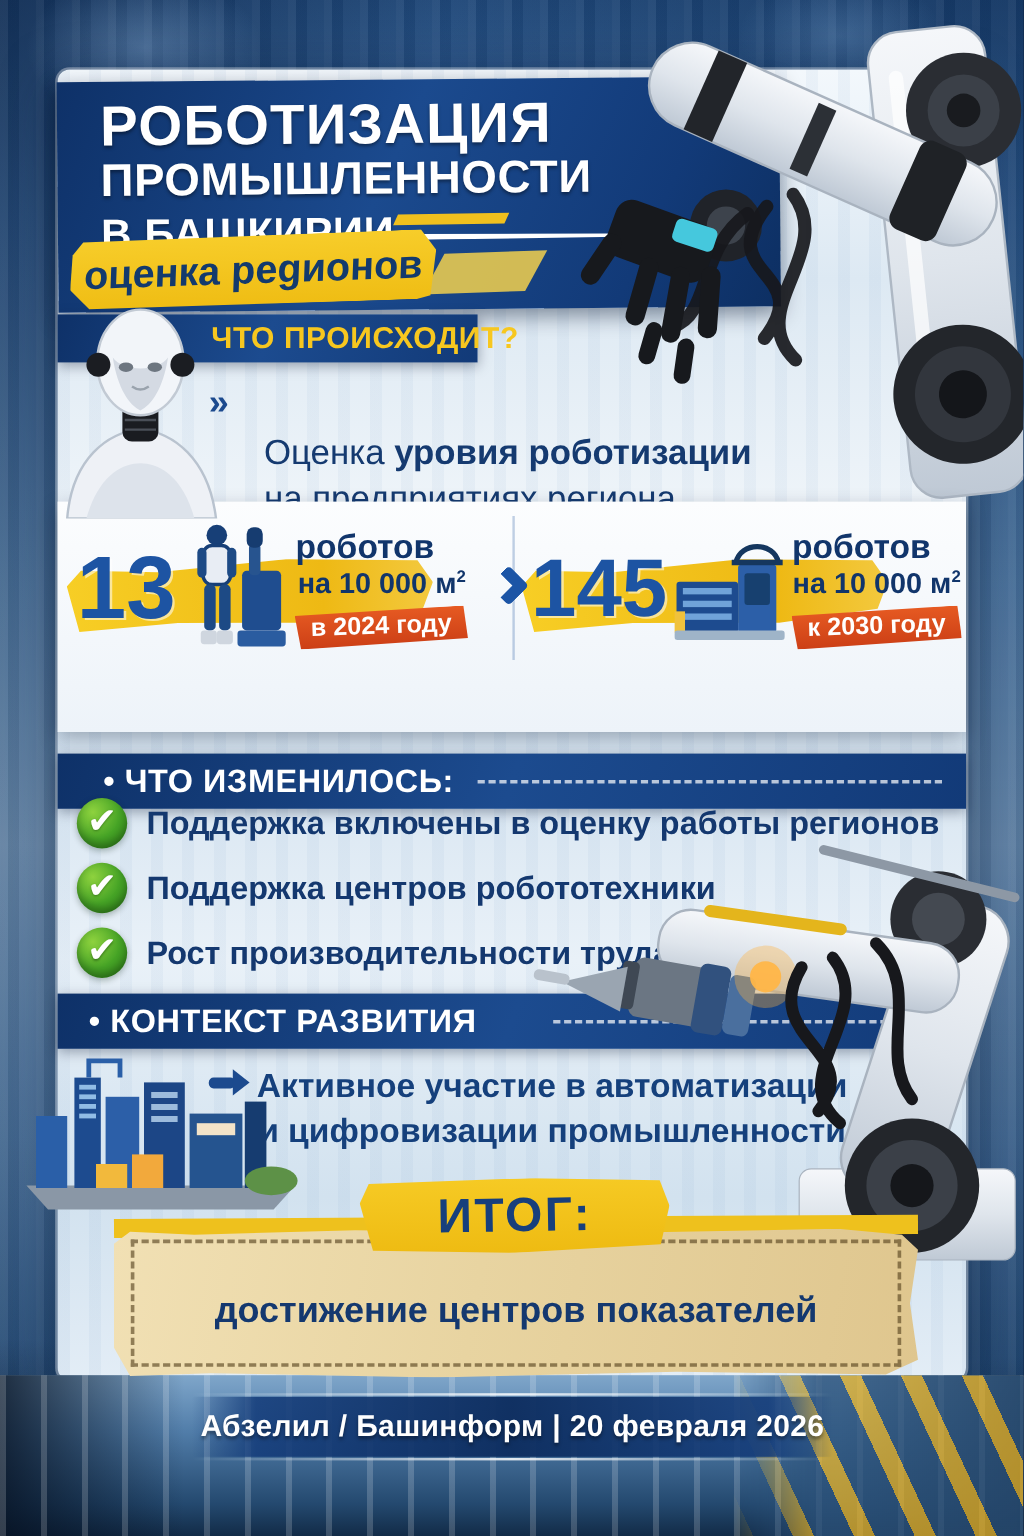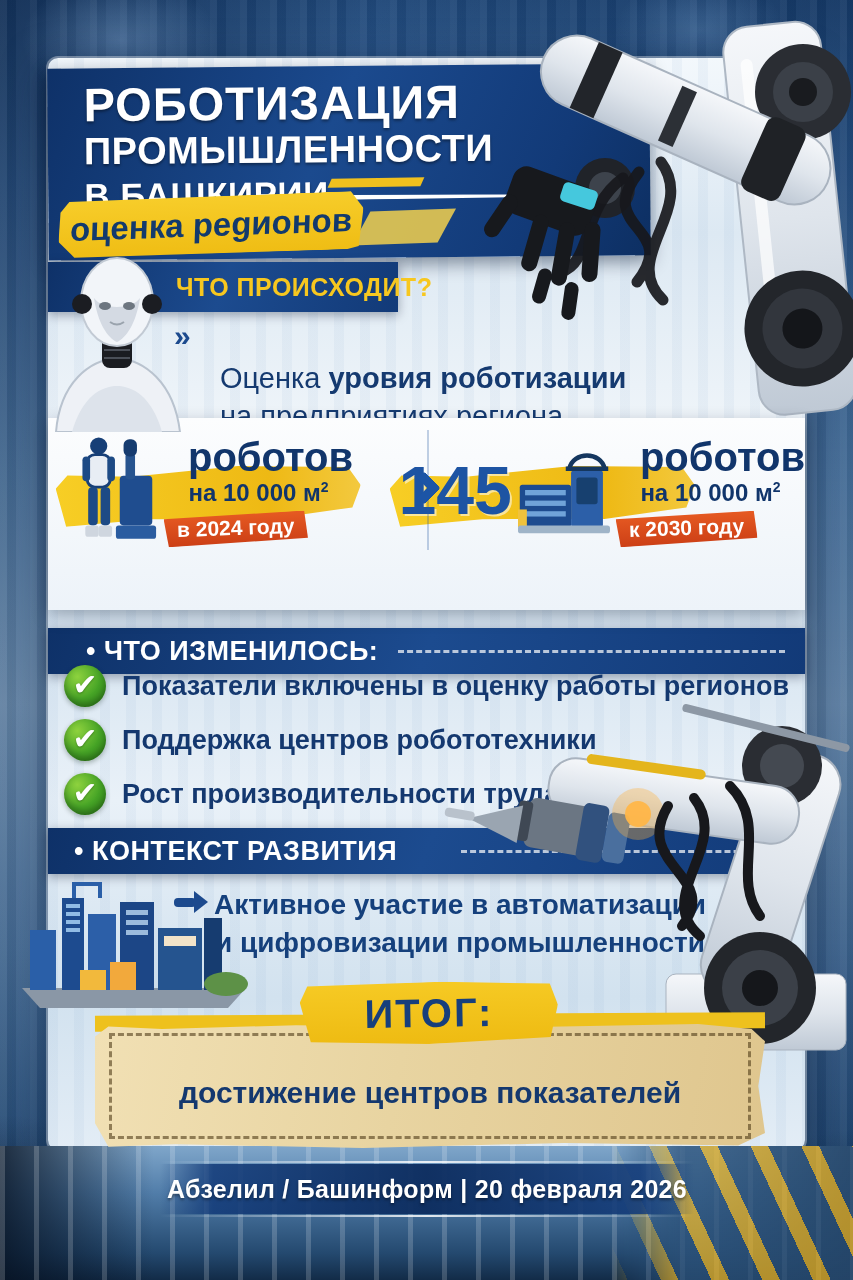"ЧТО ПРОИСХОДИТ?" .band1 { height: 50px -> 40px }
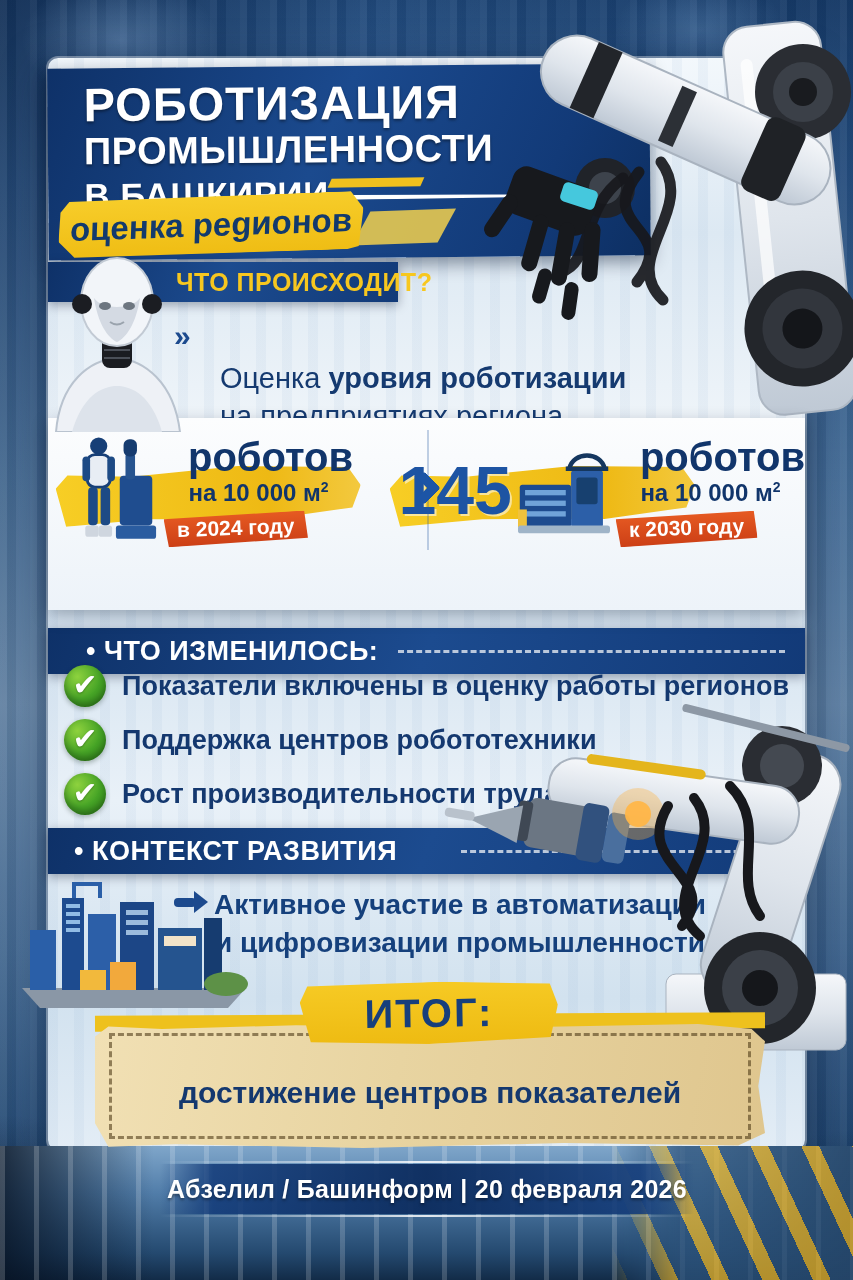"13" div.stat-num { html: none -> <div>13</div> }
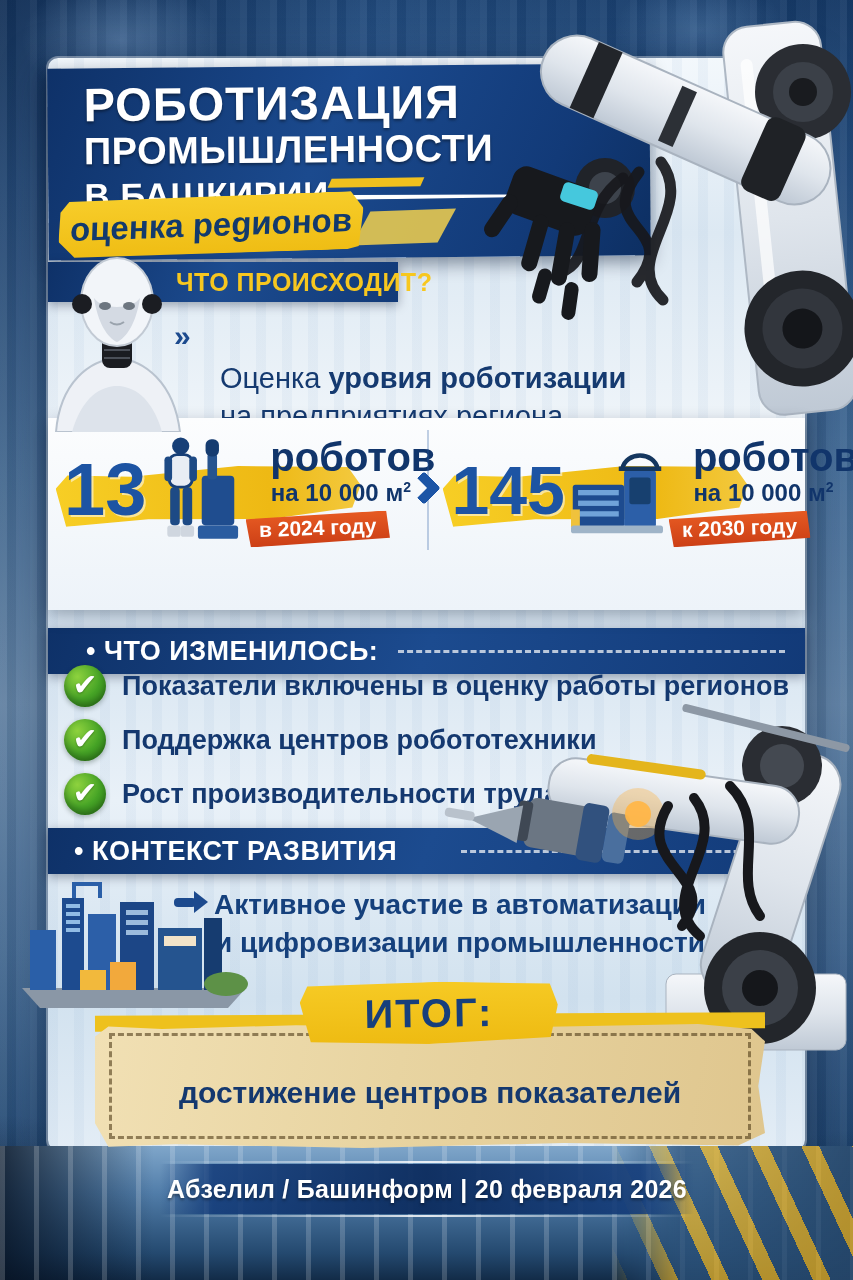"роботов" .stat-unit { font-size: 40px -> 28px; margin-left: 24px -> none }
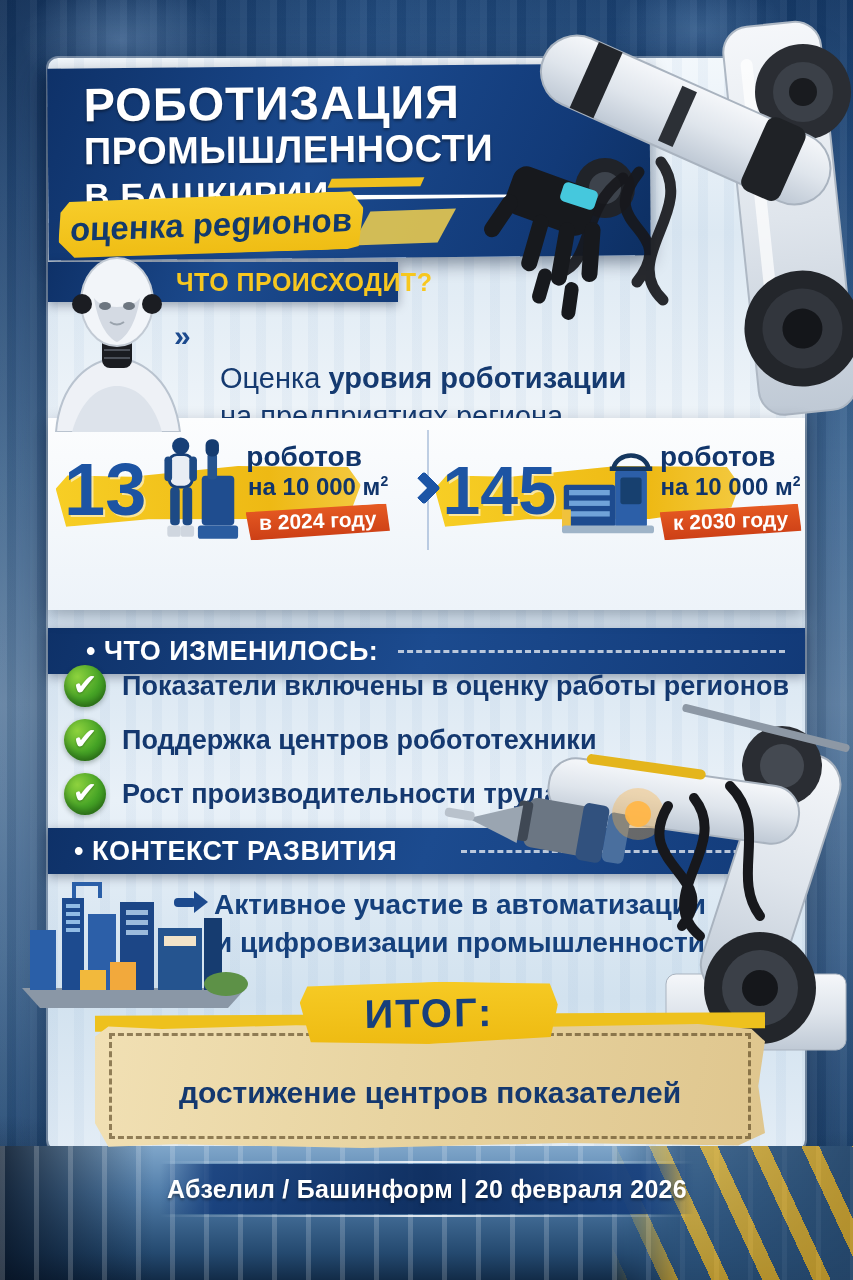"Показатели включены в" span.w6 { text: Показатели -> Поддержка }
